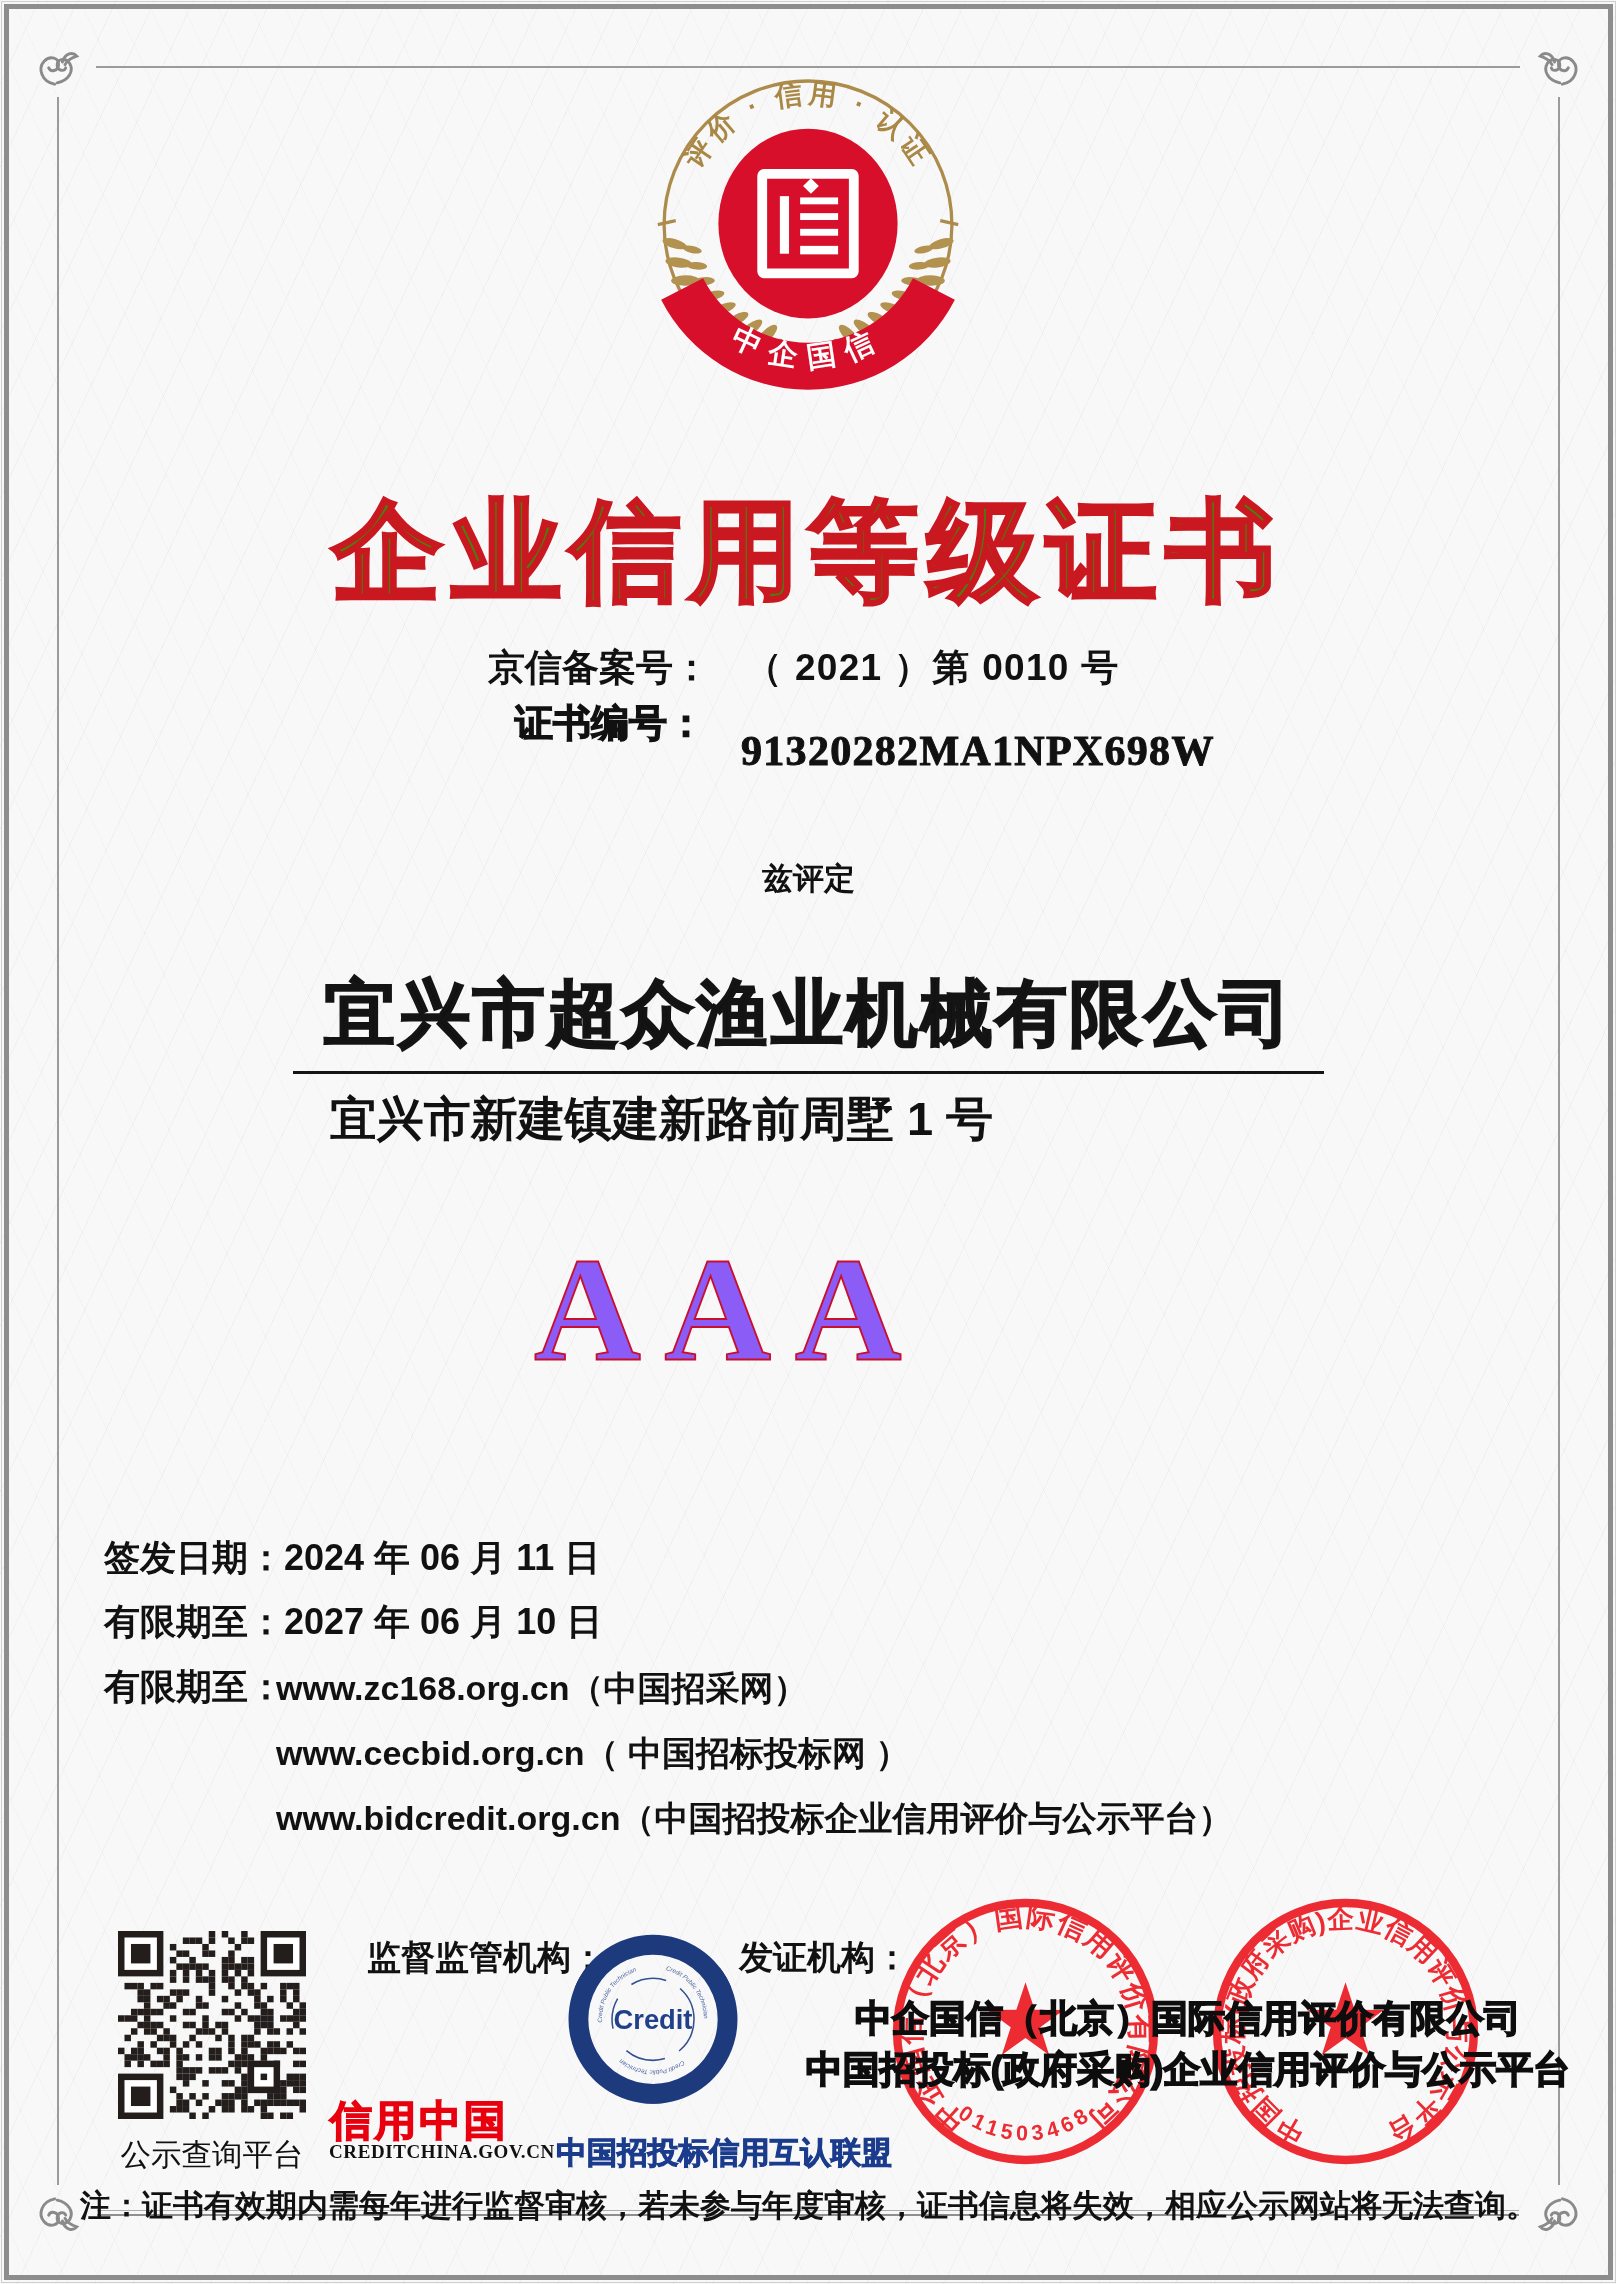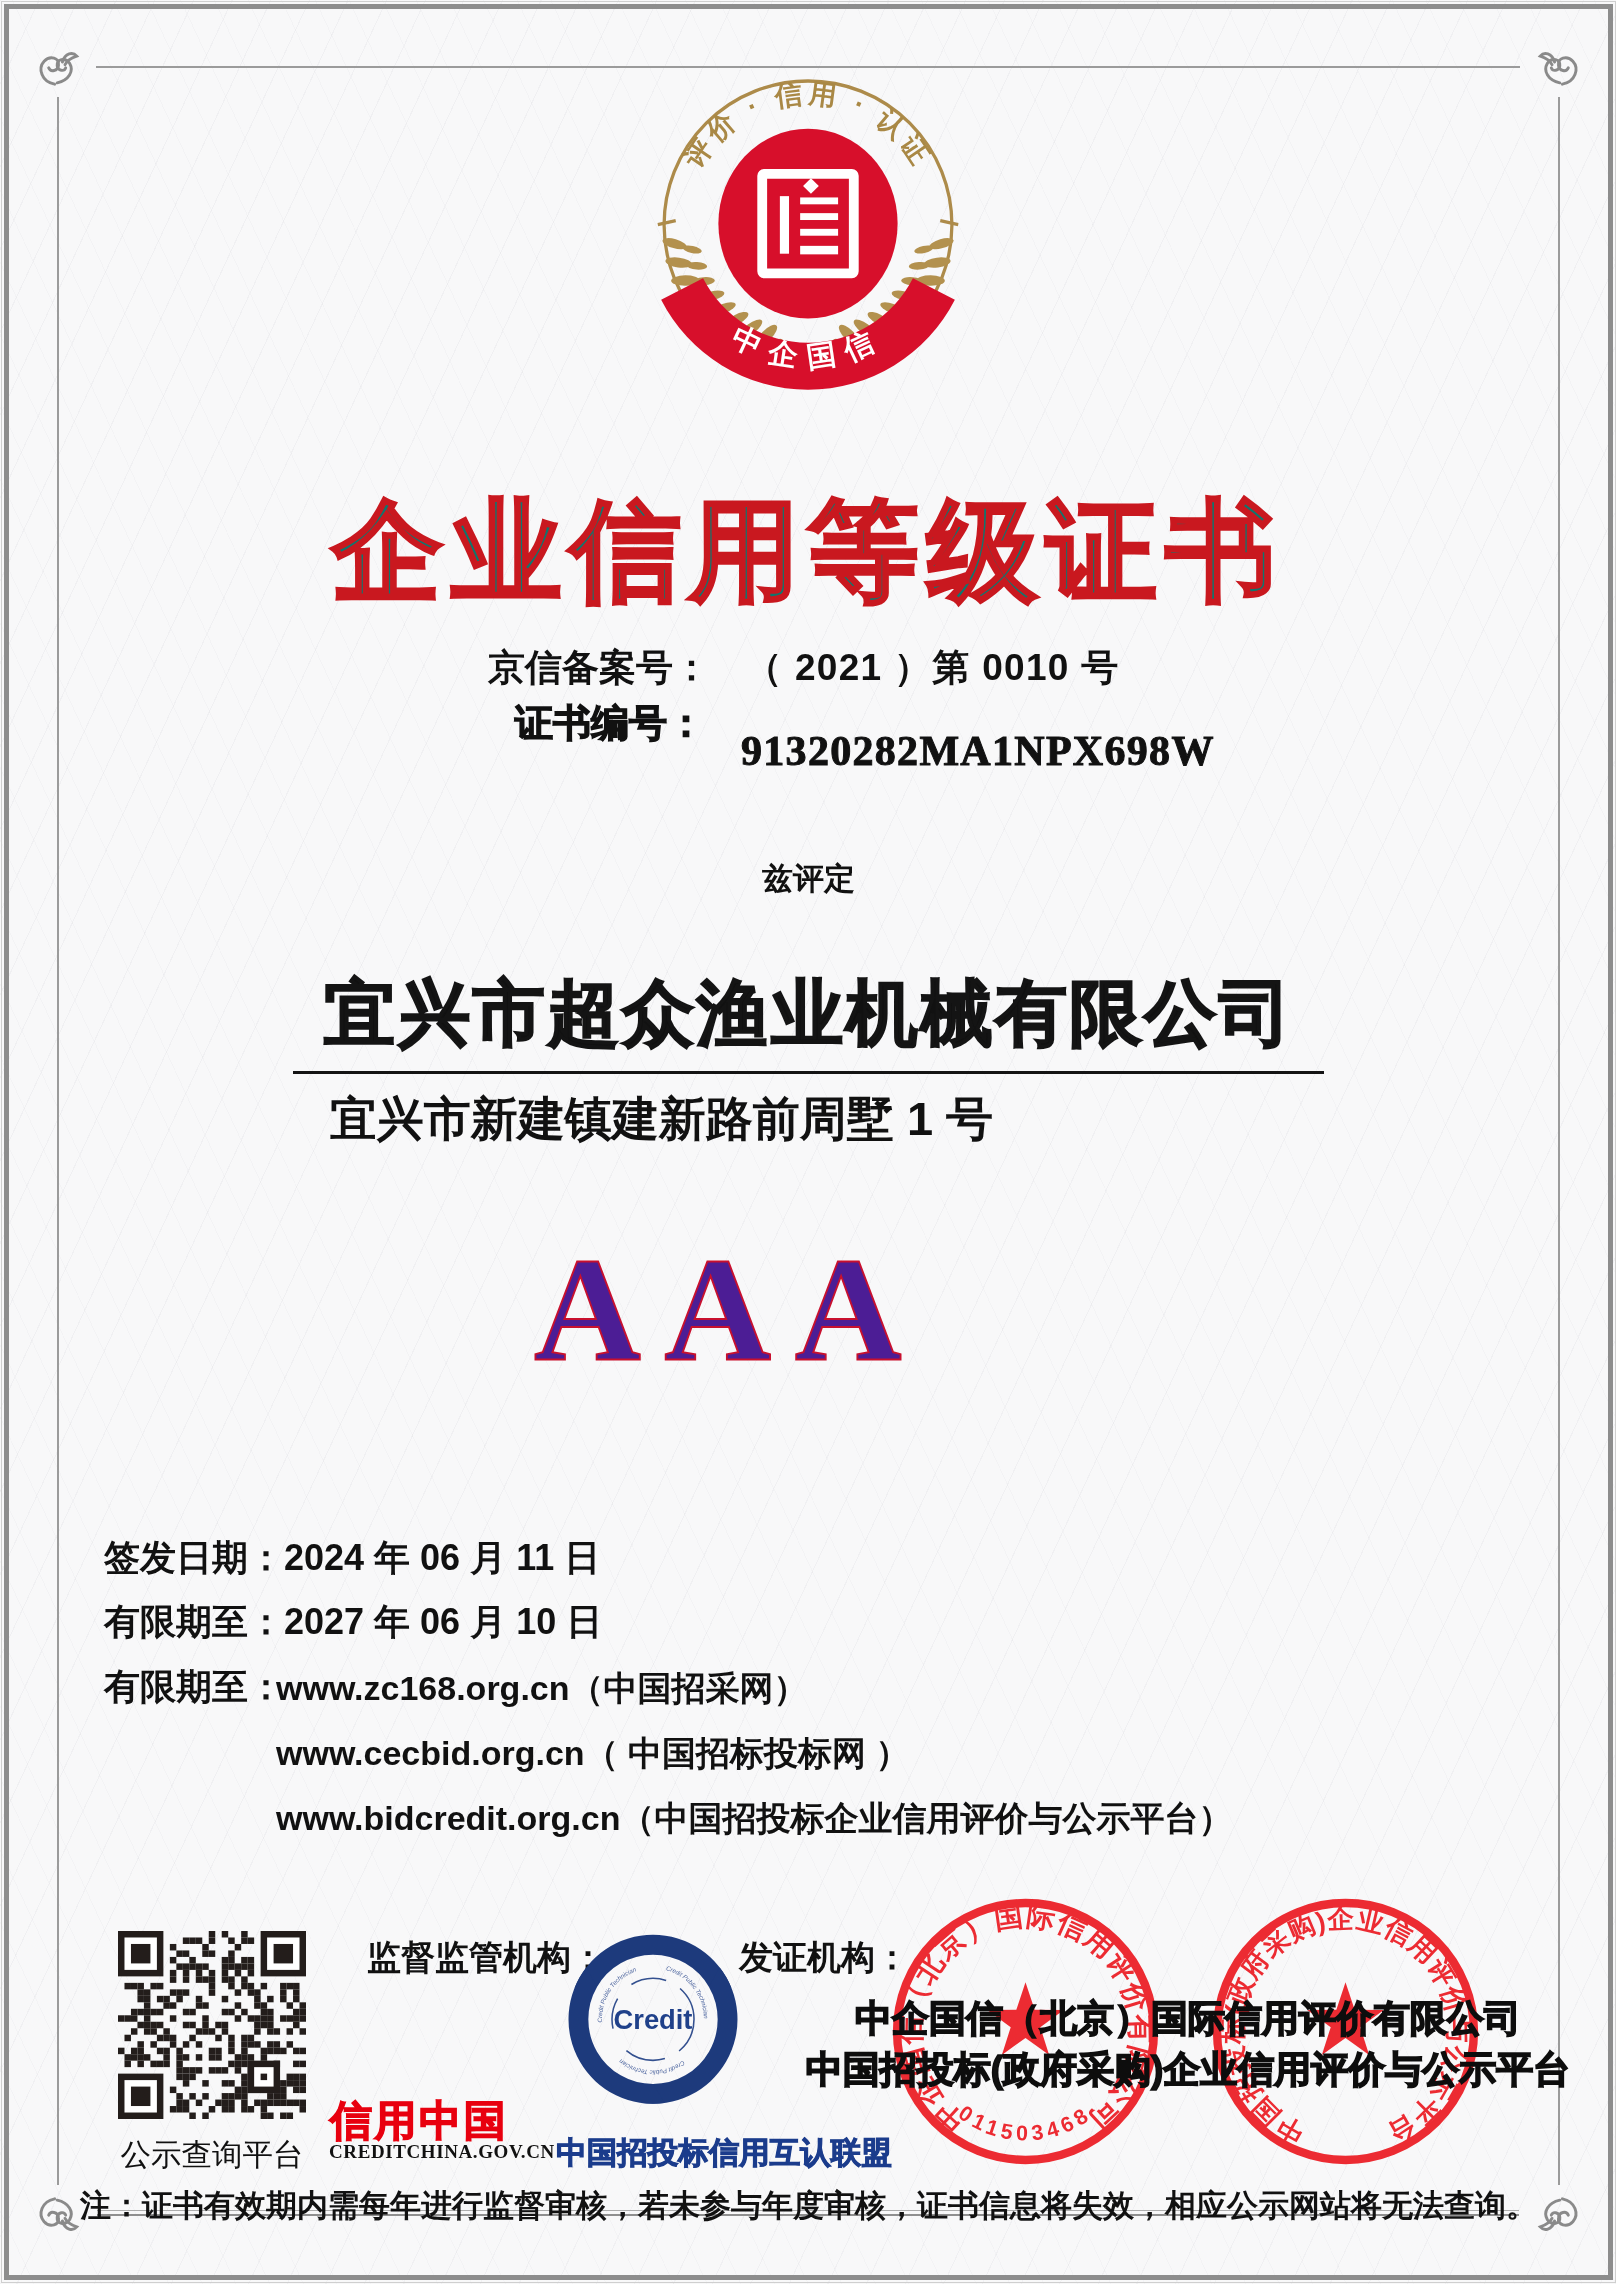"企业信用等级证书" .title { color: #0f766e -> #4d7c0f }
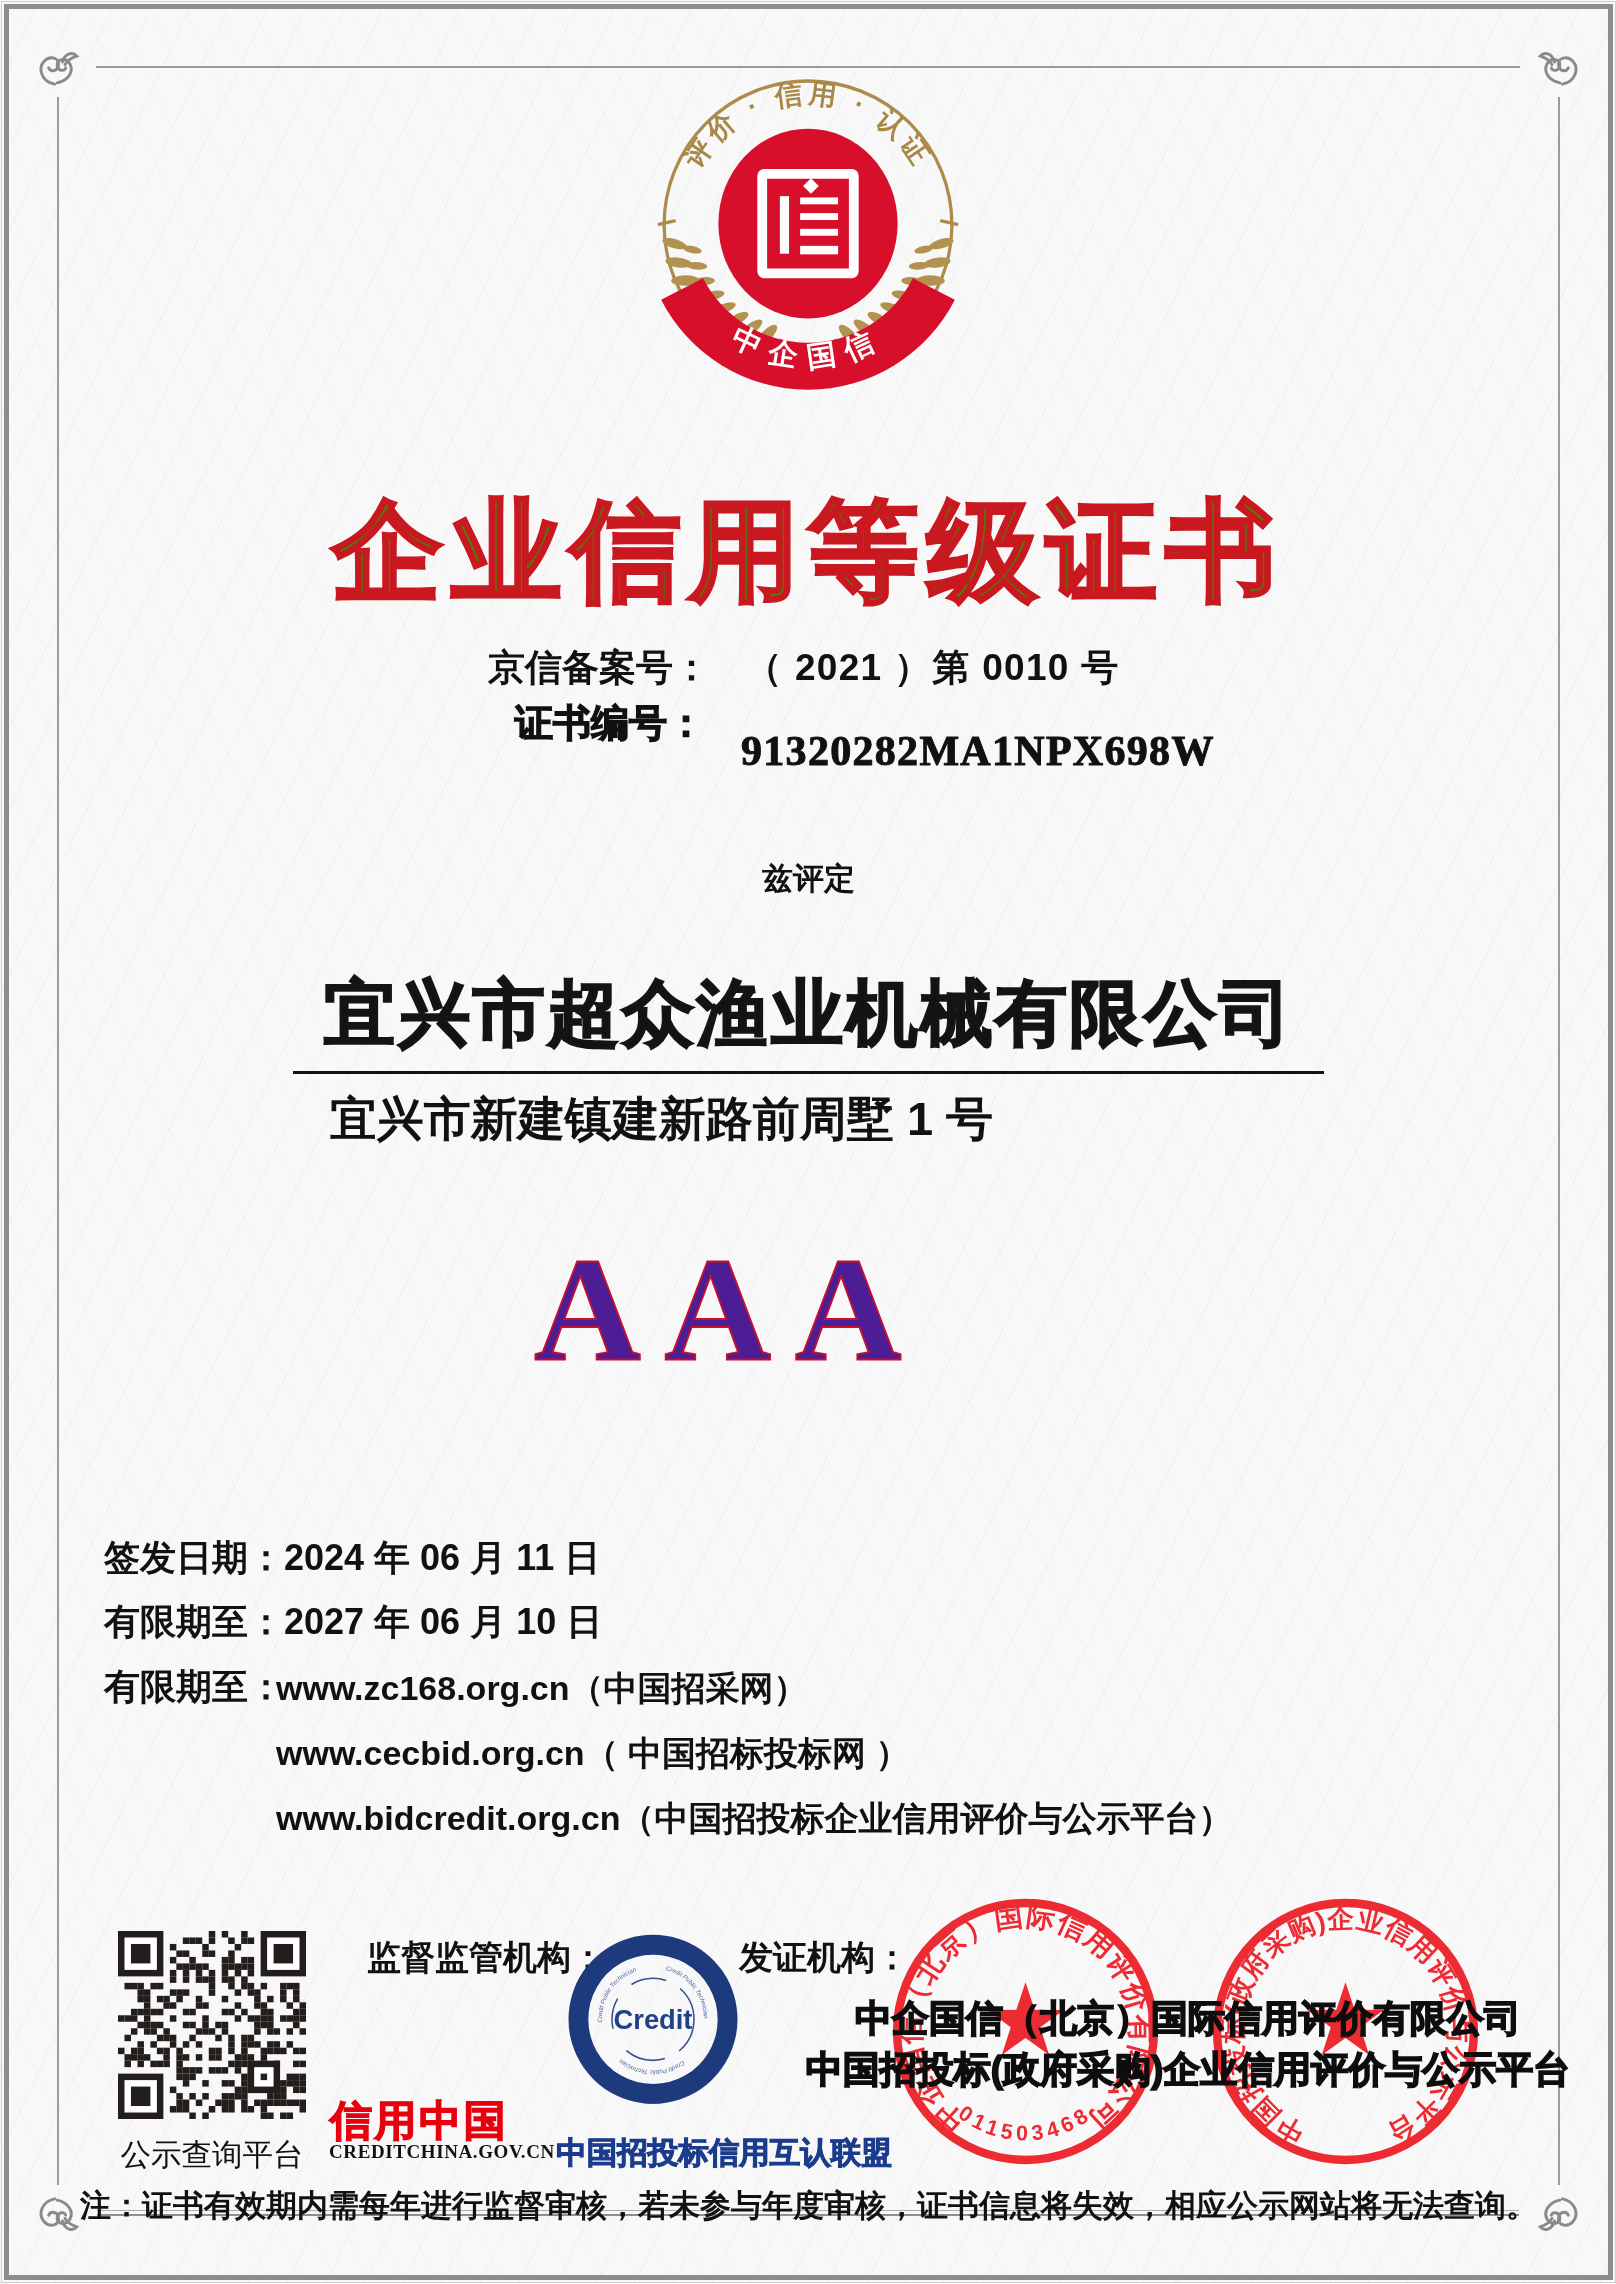"AAA" .rating { color: #4c1d95 -> #8b5cf6 }
